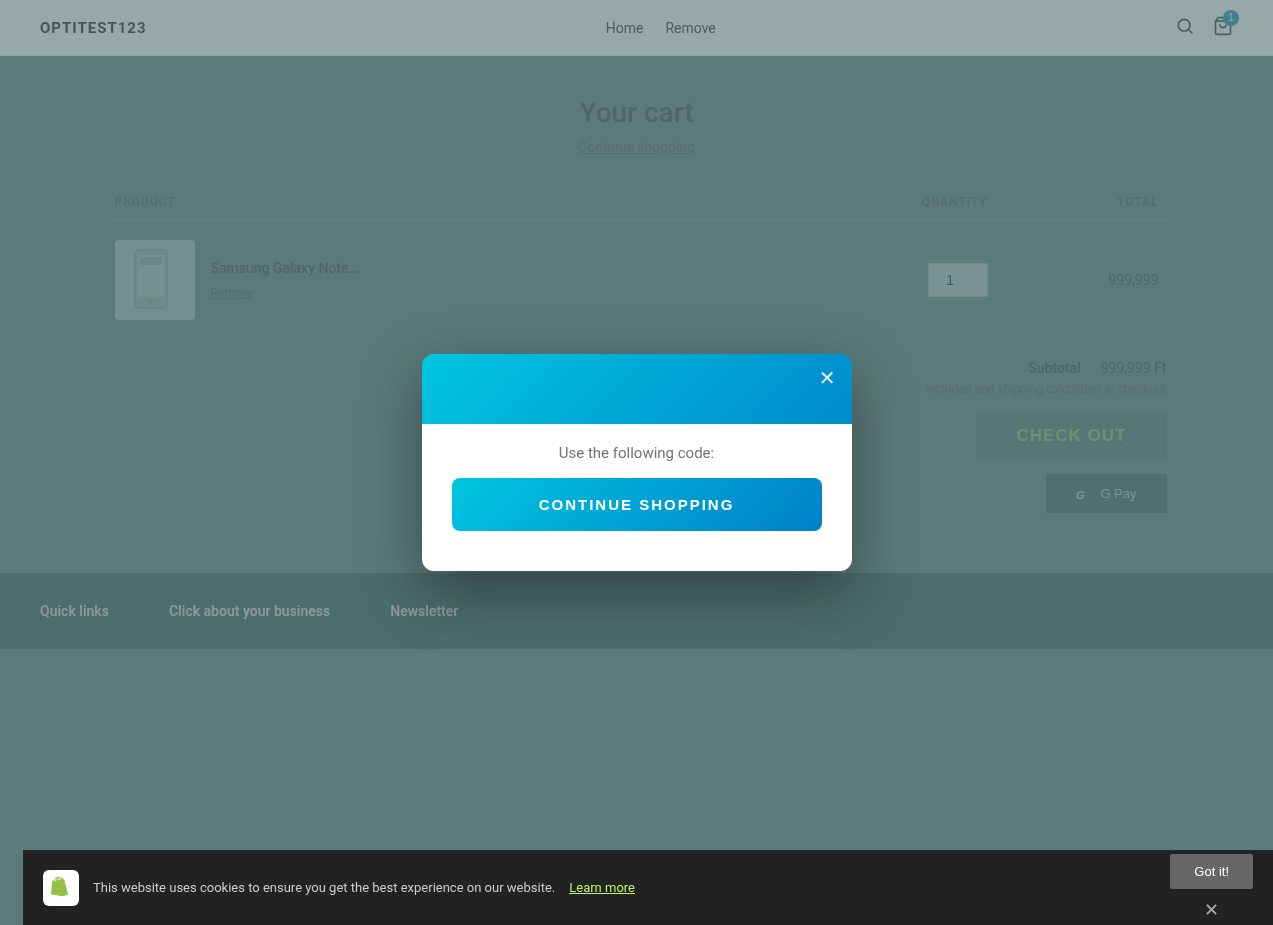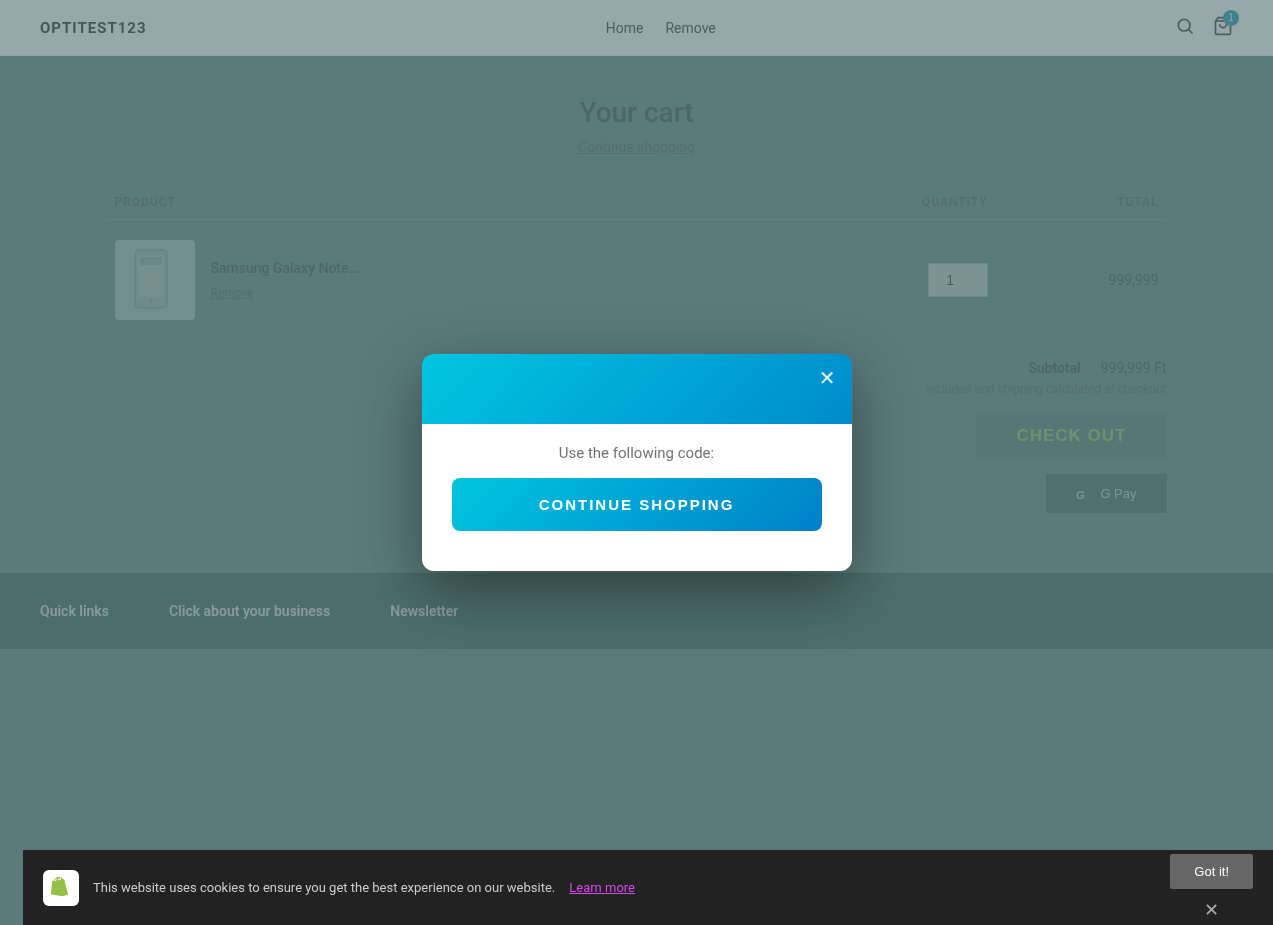"Learn more" .cookie-learn { color: #d946ef -> #bef264 }
